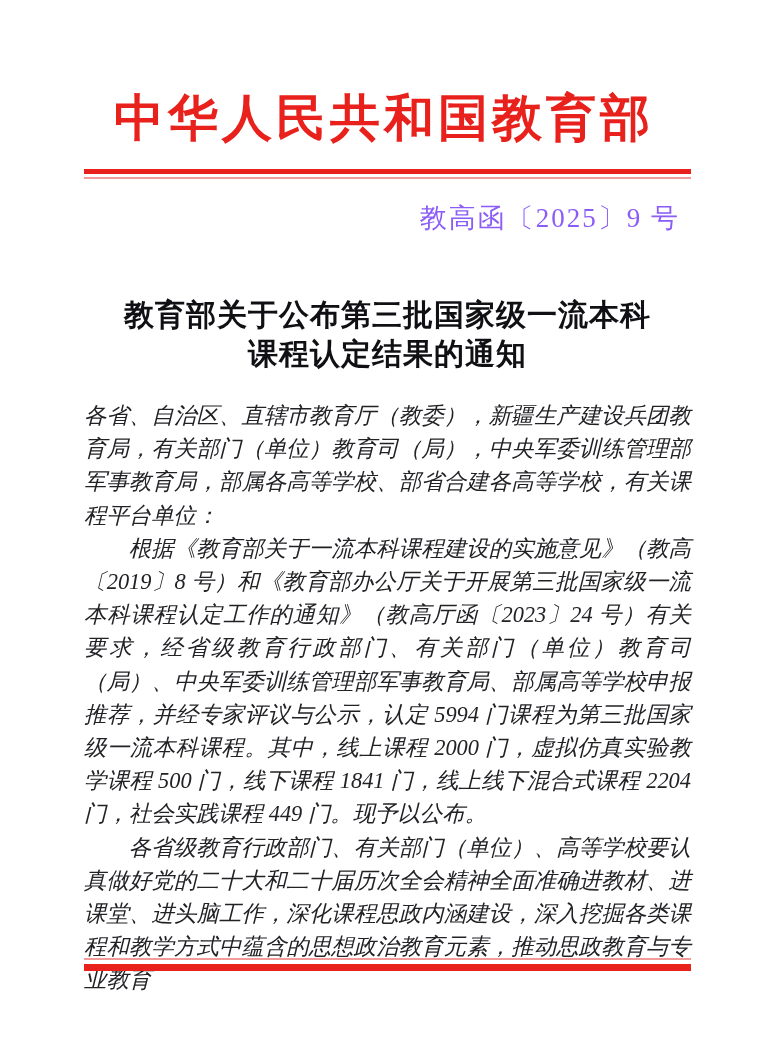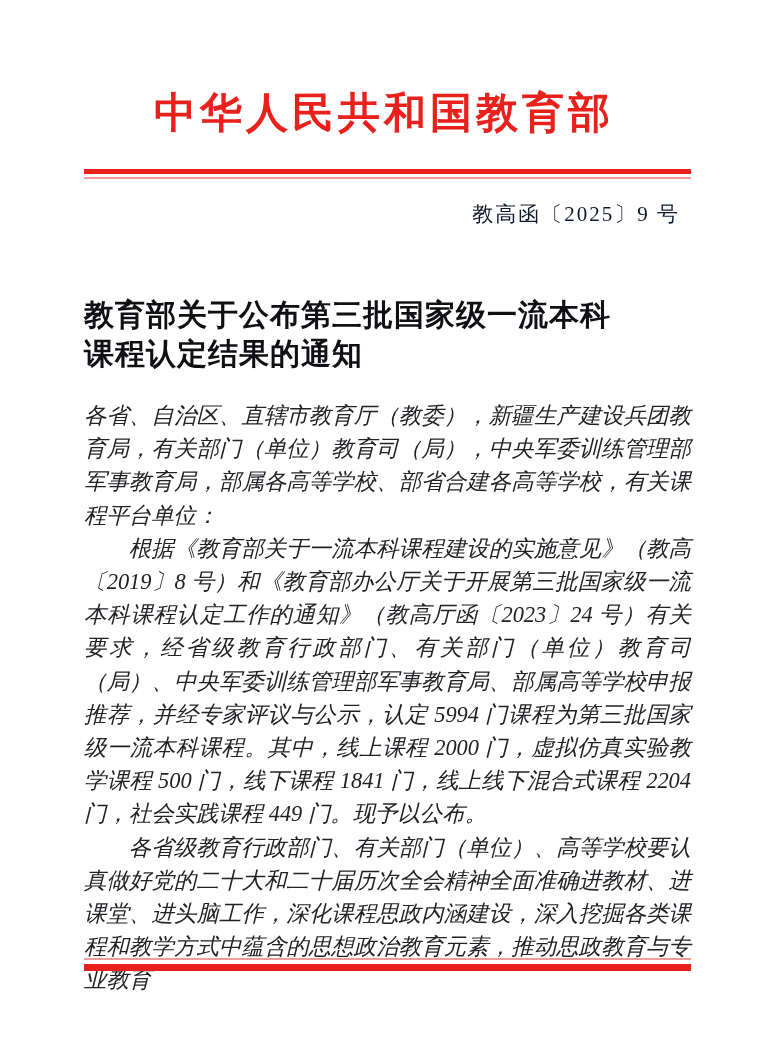"中华人民共和国教育部" .org-title { font-size: 42px -> 50px }
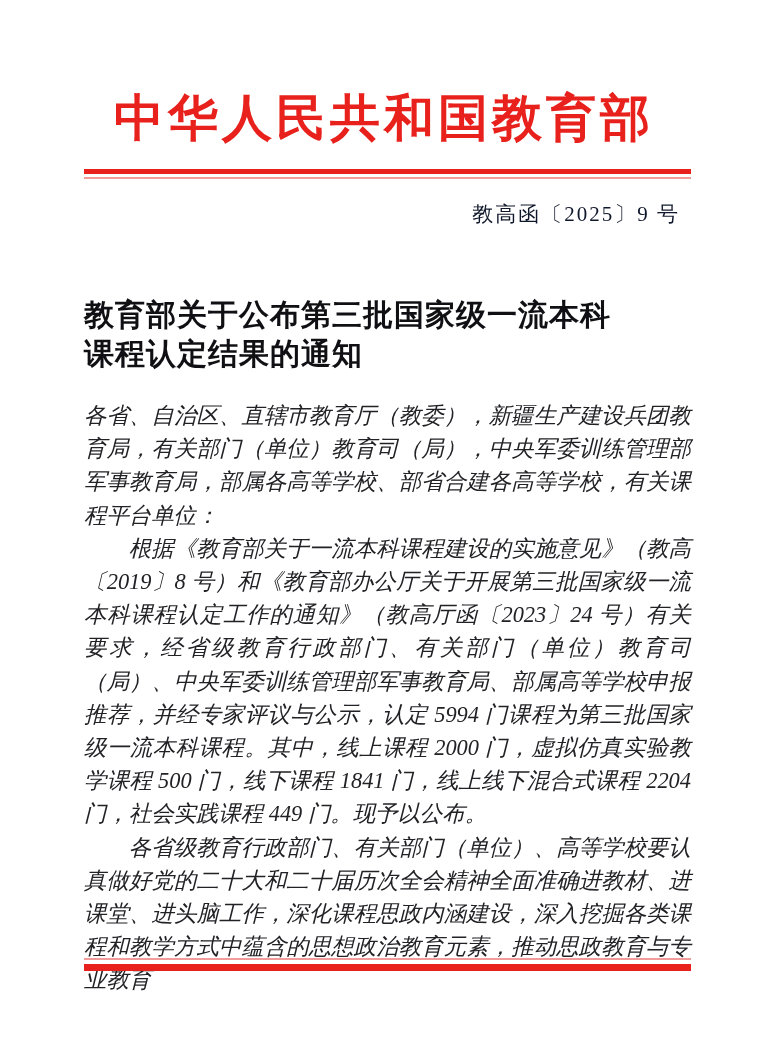"教高函〔2025〕9 号" .doc-number { color: #0f172a -> #8b5cf6; font-size: 21px -> 27px }
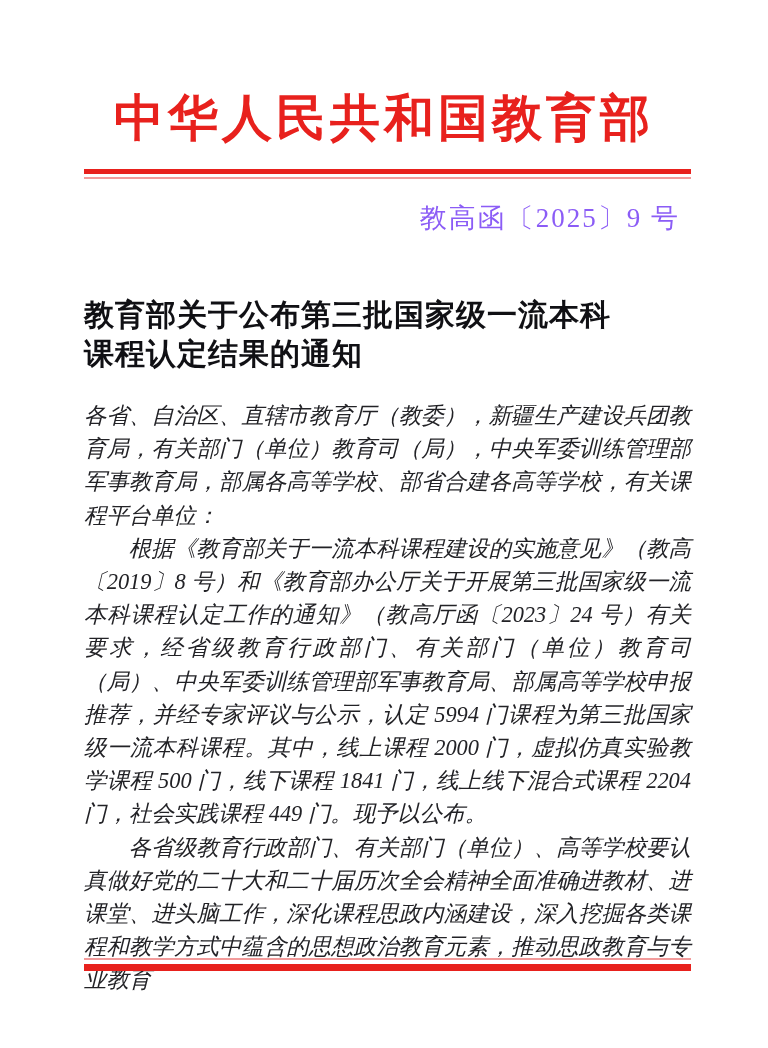"教育部关于公布第三批国家级一流本科" .doc-title { text-align: none -> center }
